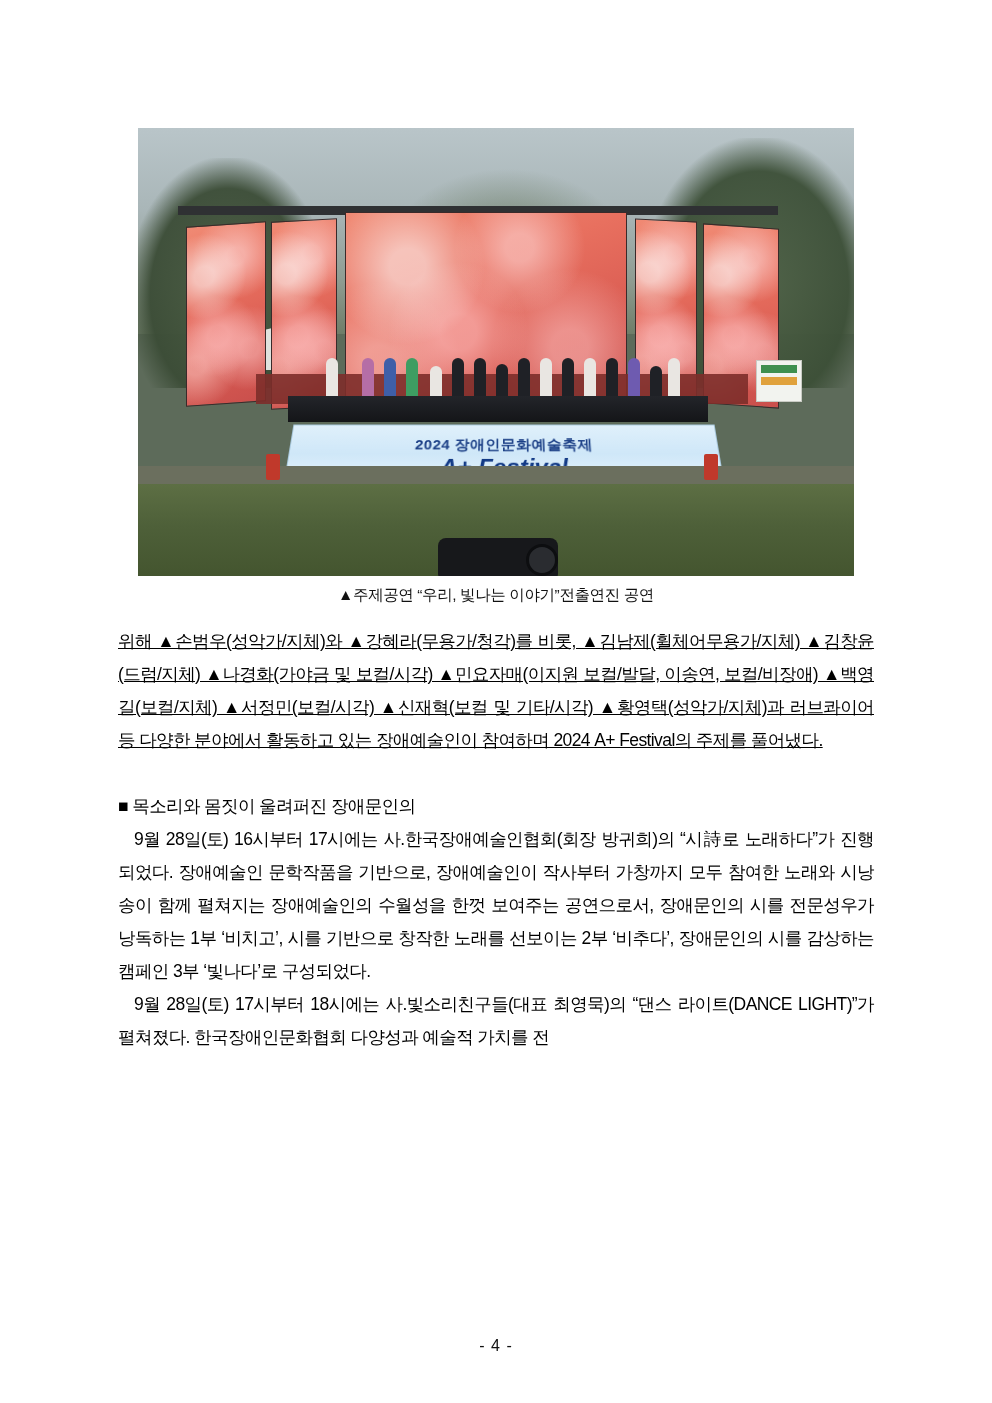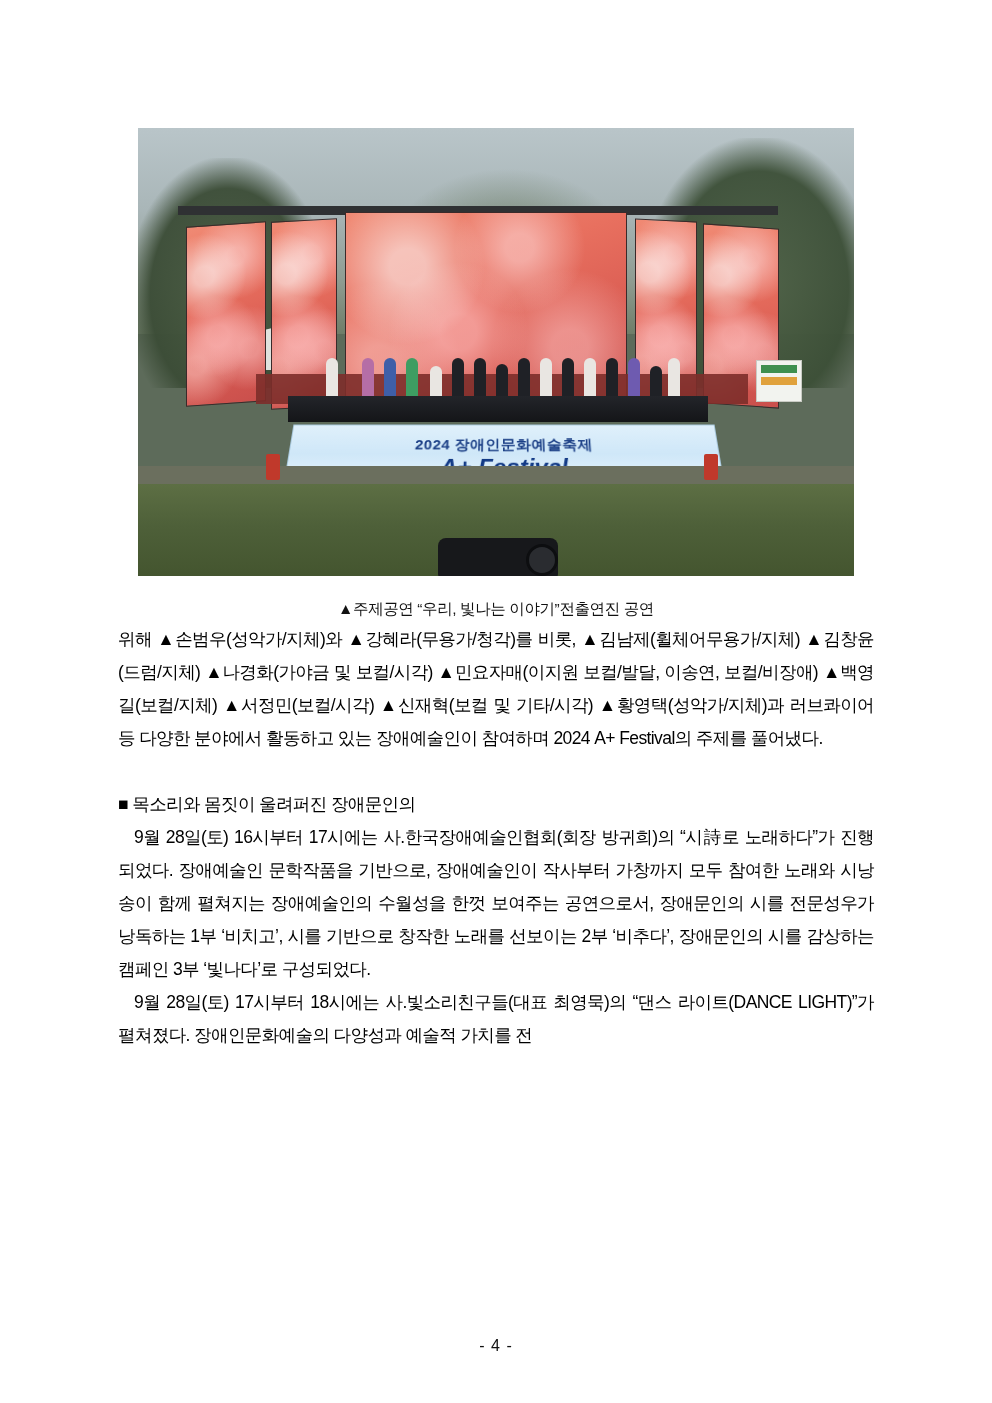"▲주제공연 “우리, 빛나는 이야기”전출연진 공연" .caption { margin-top: 23px -> 9px }
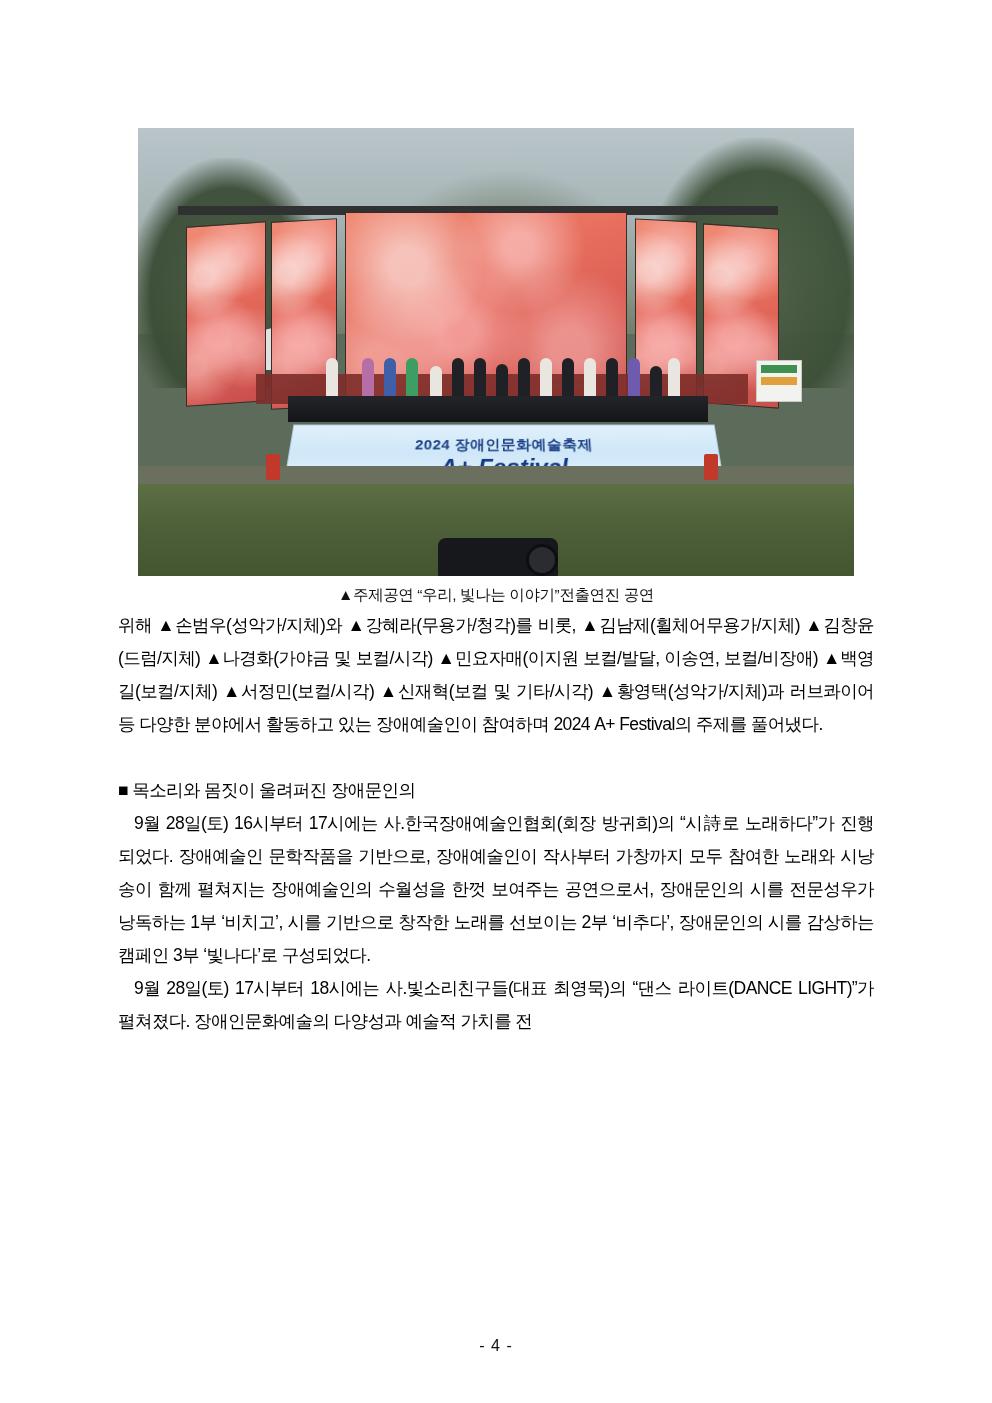"위해 ▲손범우(성악가/지체)와 ▲강혜라(무용가/청각)를 비롯," p.para.first { margin-top: 3px -> 19px; text-decoration: none -> underline }
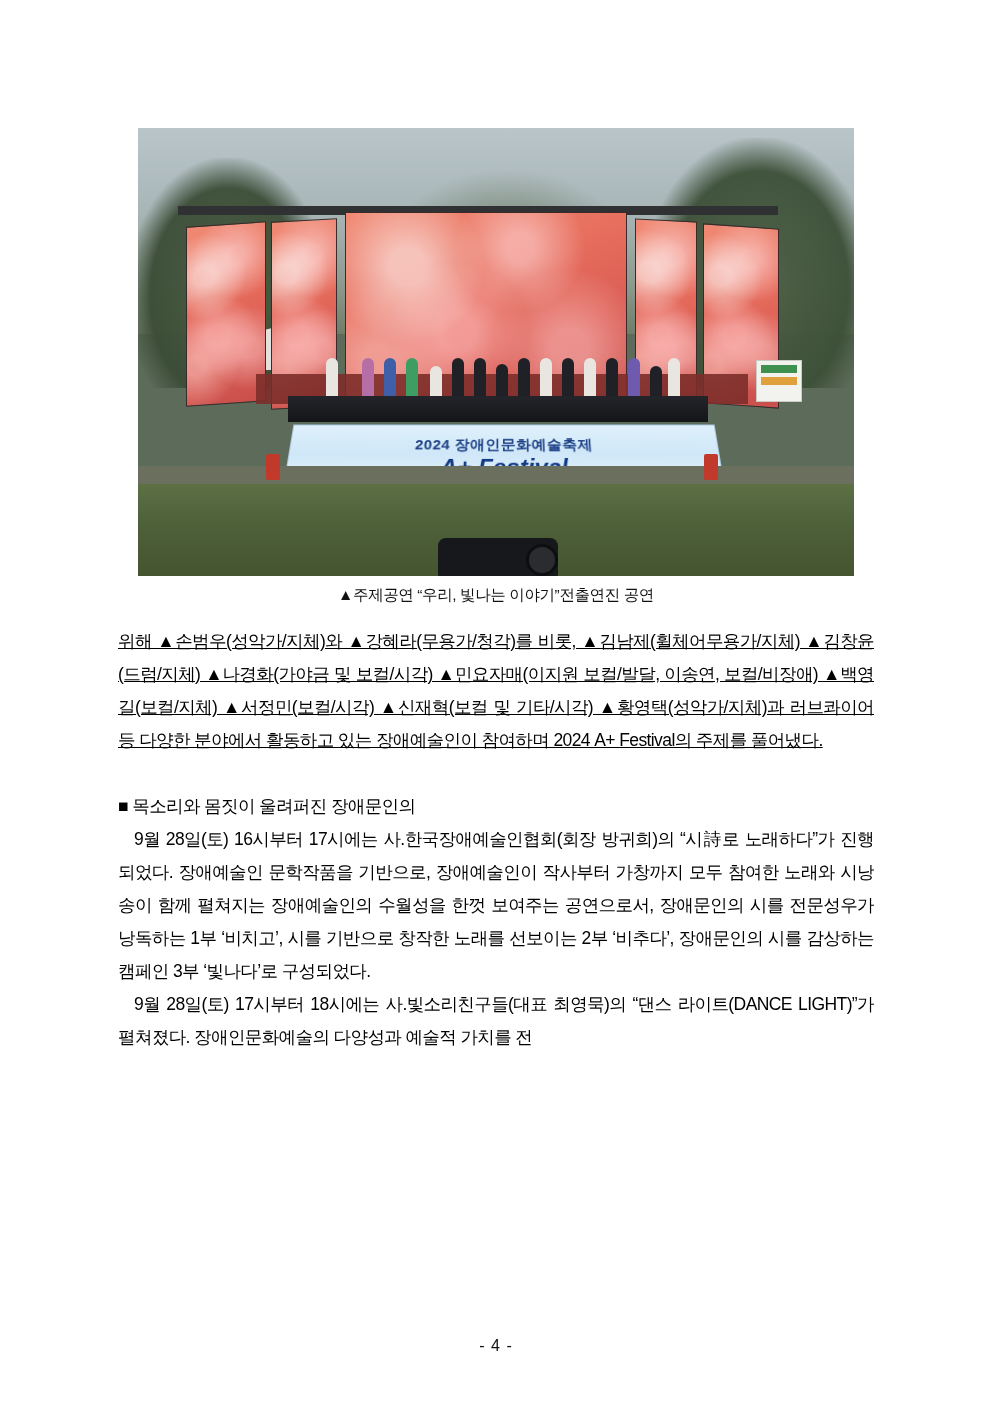"9월 28일(토) 17시부터 18시에는 사.빛소리친구들(대표" p.para { text: 장애인문화예술의 -> 한국장애인문화협회 }
